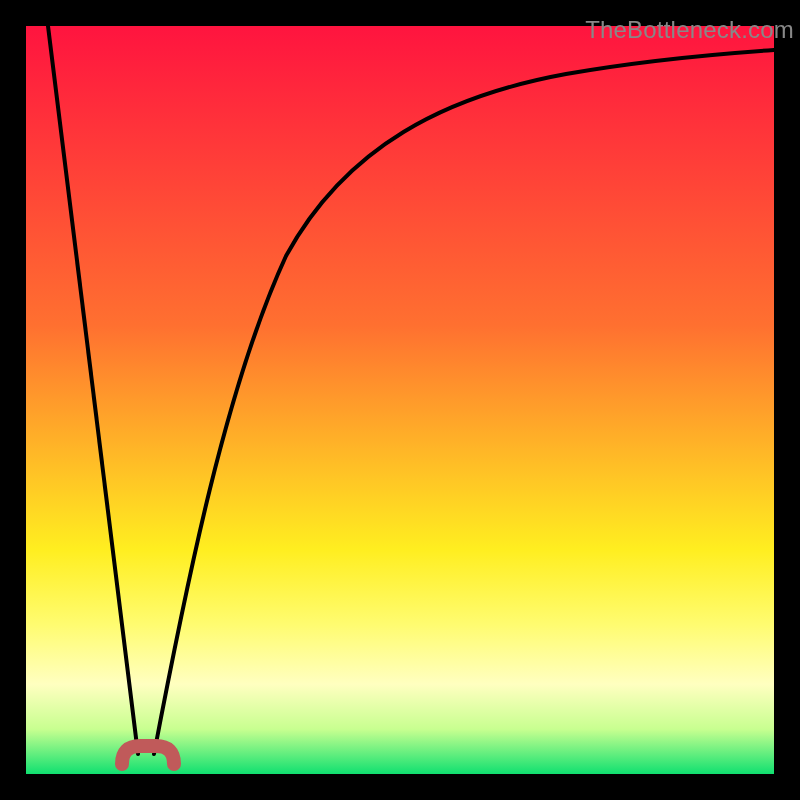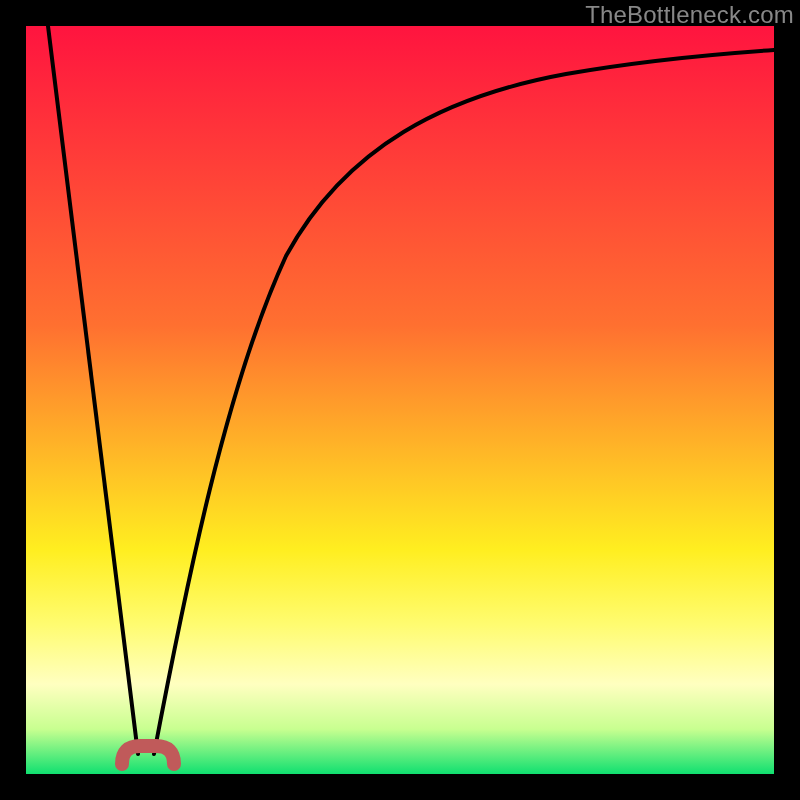"TheBottleneck.com" .watermark { top: 1px -> 16px }
